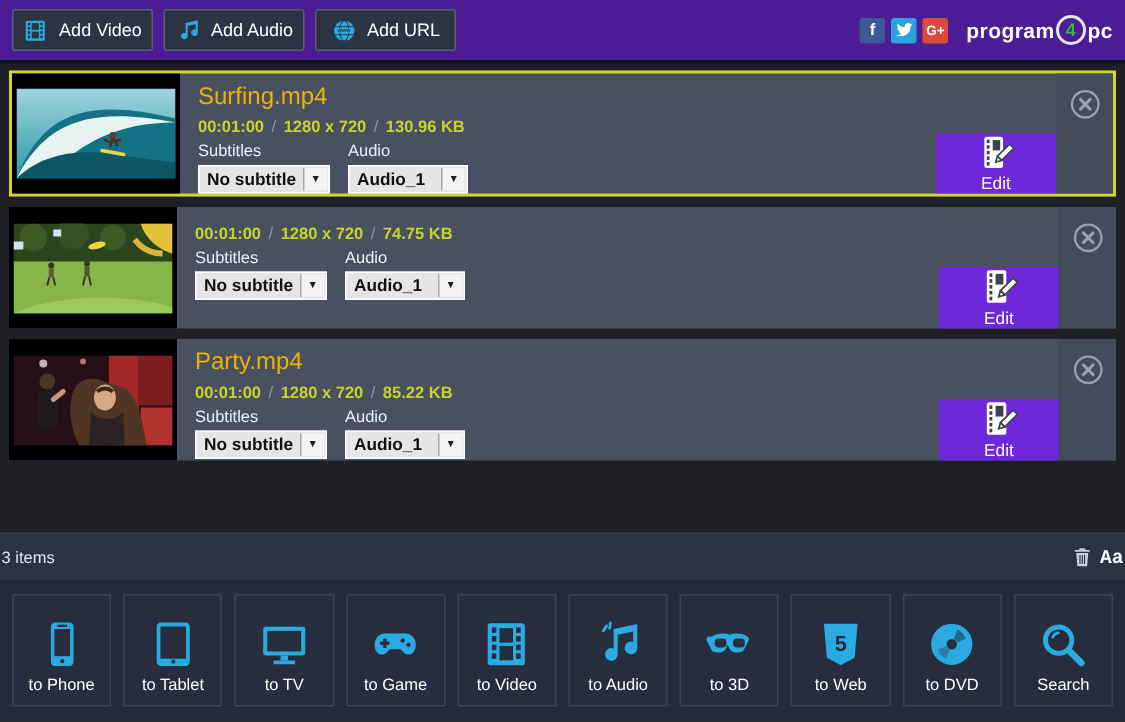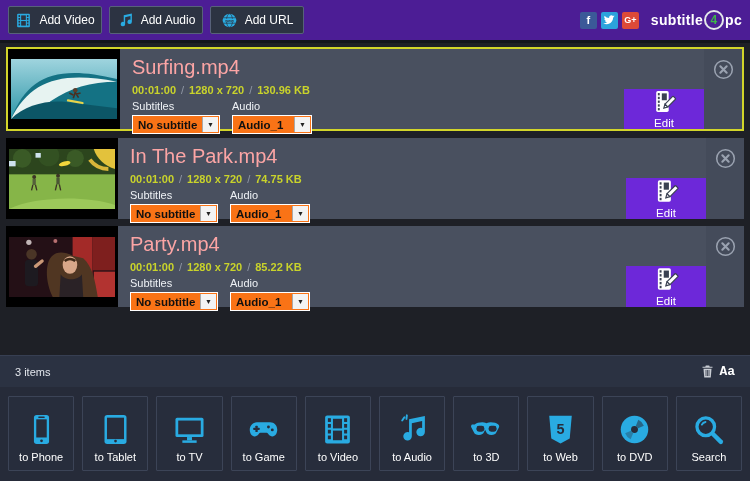"subtitle" span { text: subtitle -> program }
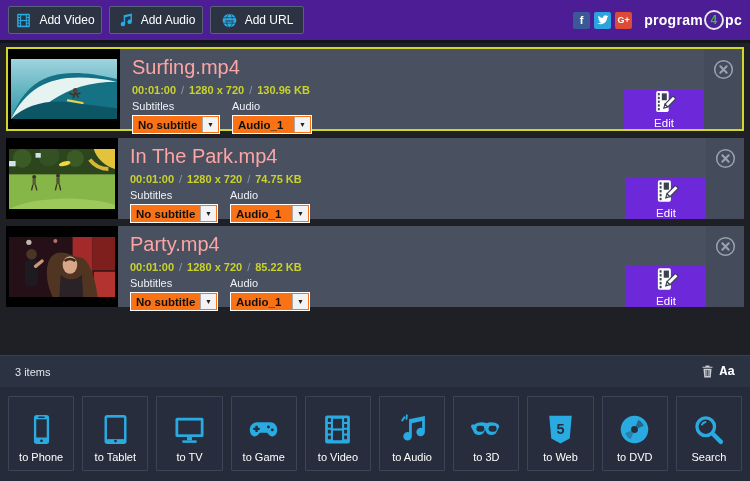"Surfing.mp4" .title { color: #fca5a5 -> #eab308; font-size: 20px -> 16px }
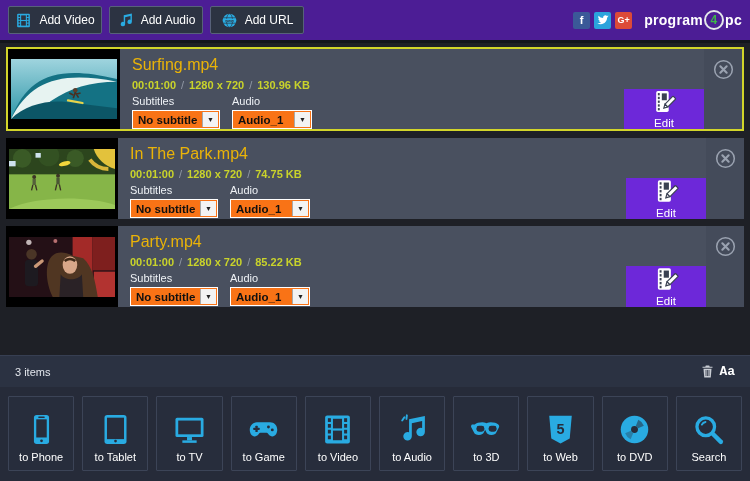"No subtitle" .combo { background: #f97316 -> #e5e5e5 }
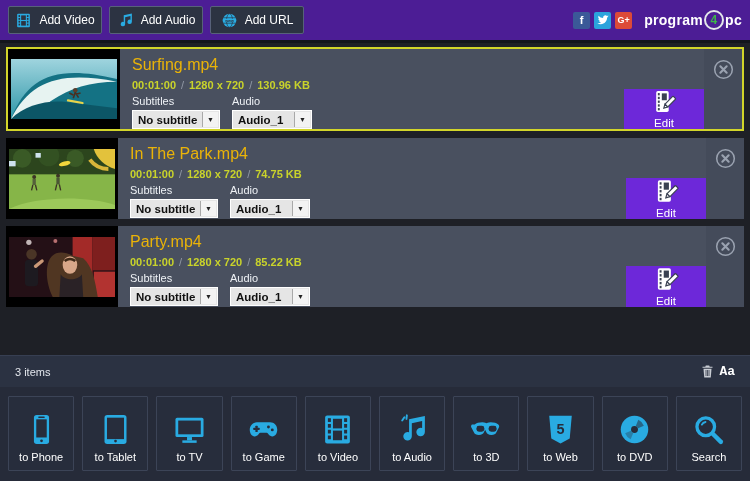"In The Park.mp4" div.title { html: <div>In The Park.mp4</div> -> none }
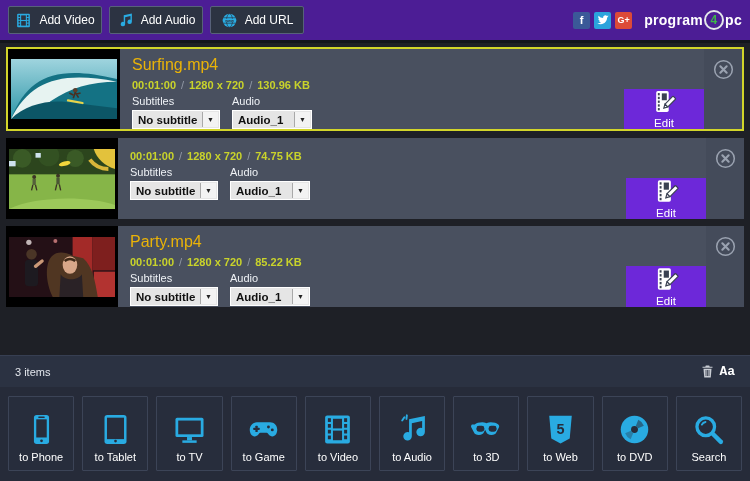"3 items" .status { padding: 0 15px -> 0 1px }
